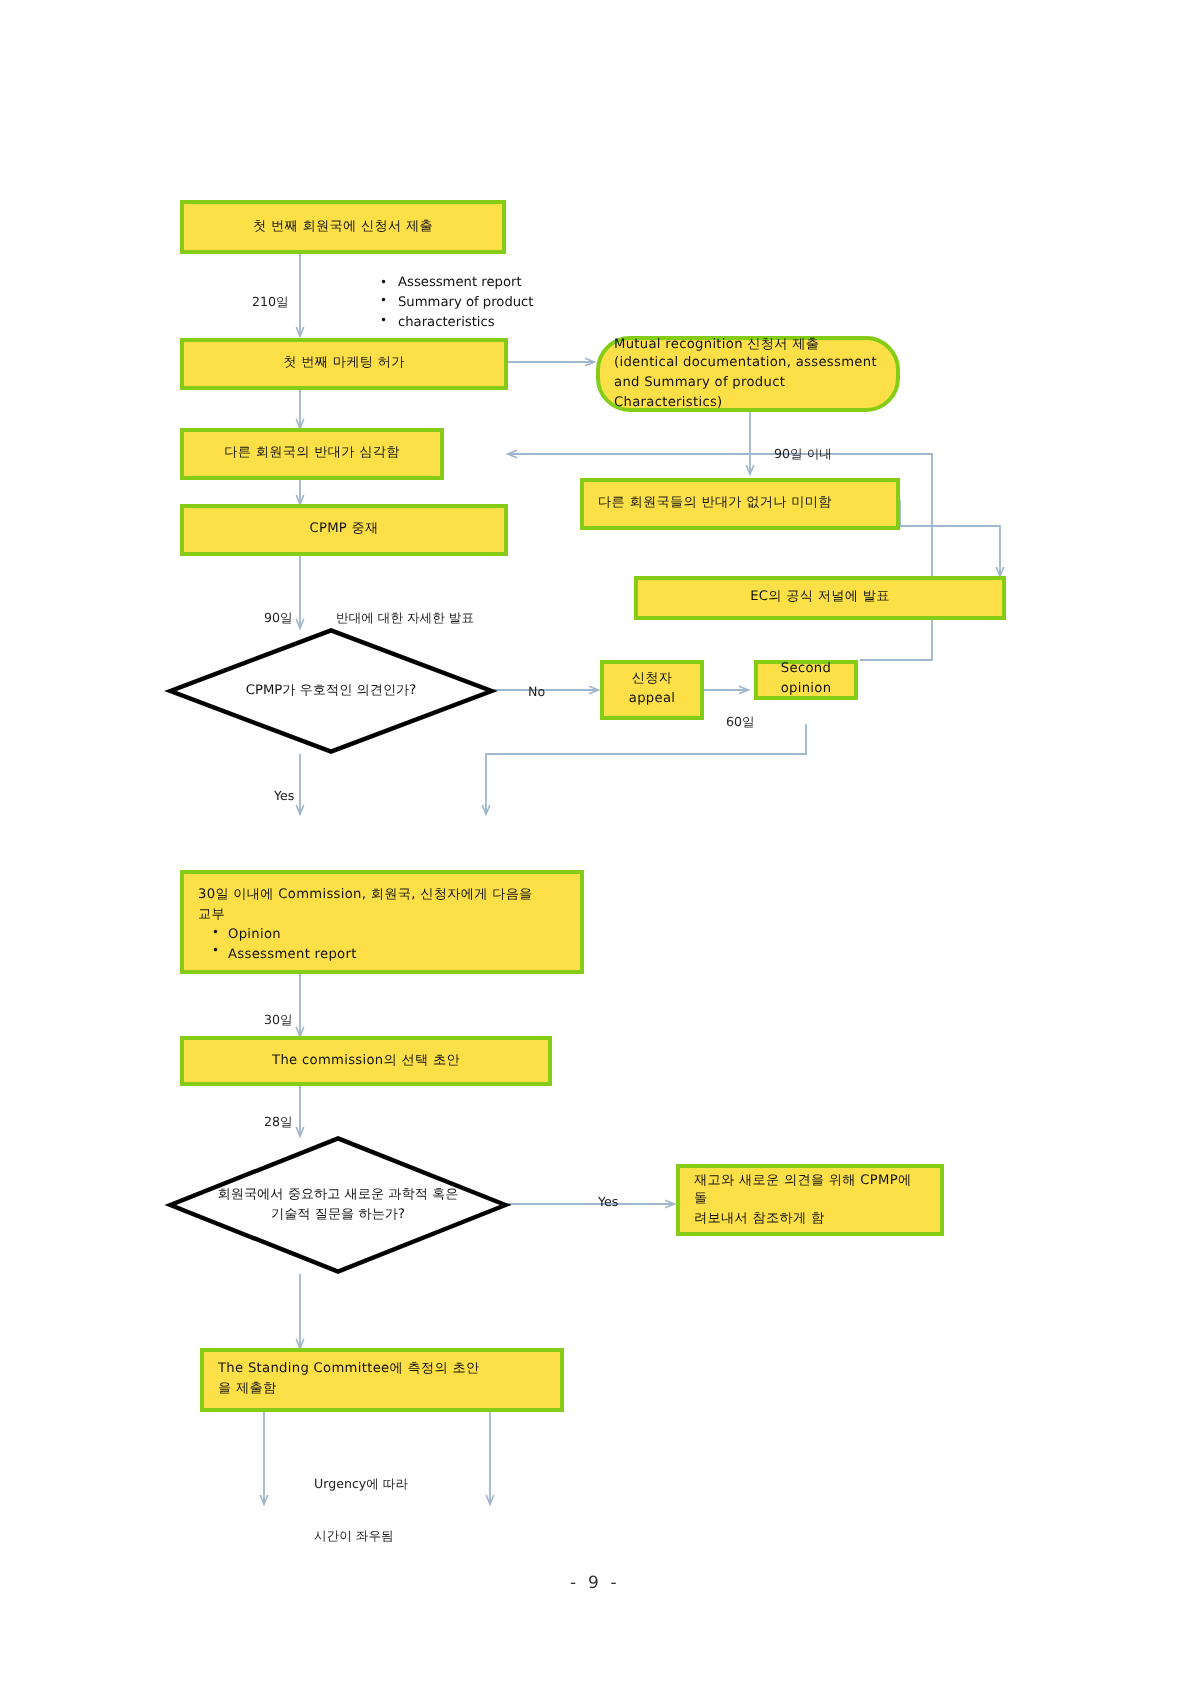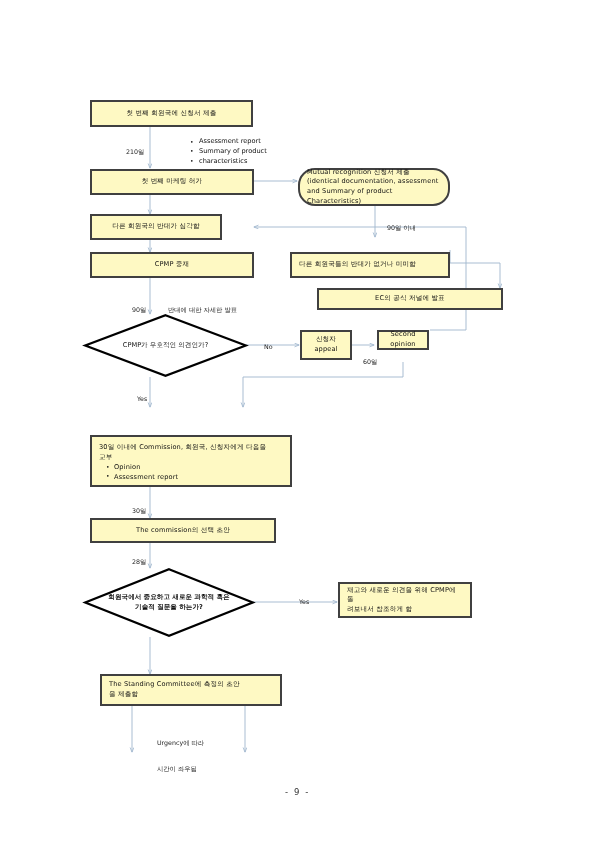"첫 번째 회원국에 신청서 제출" .node { background: #fef9c3 -> #fde047; border: 2px solid #404040 -> 2px solid #84cc16 }
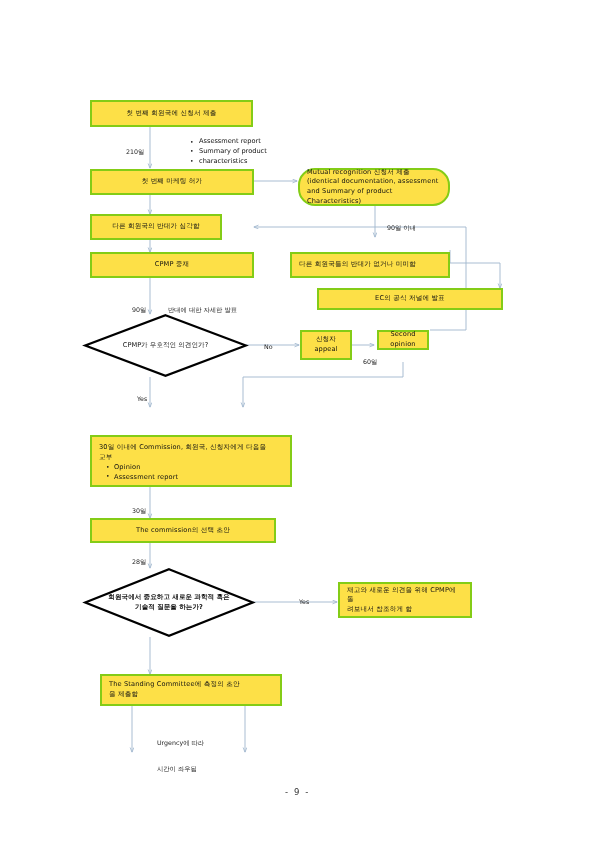"다른 회원국들의 반대가 없거나 미미함" div.node { top: 252px -> 239px }
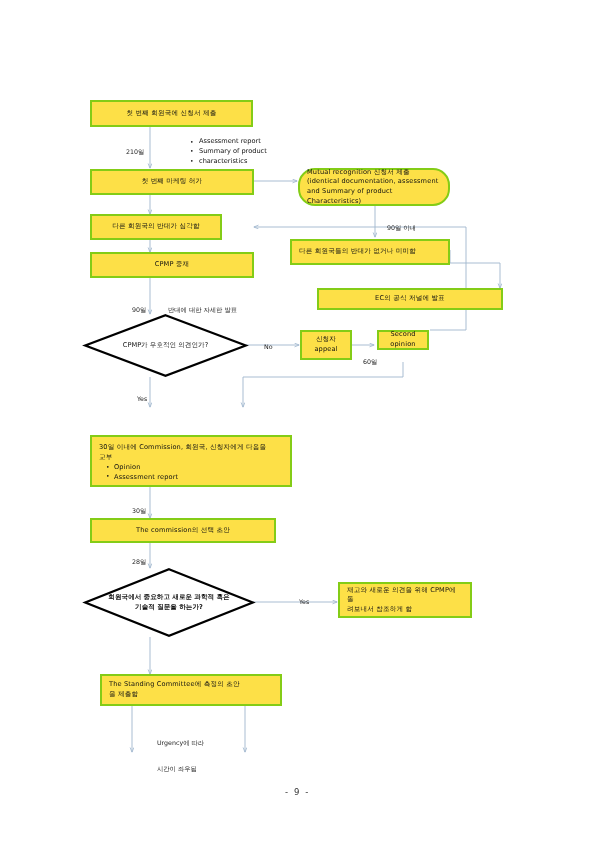"회원국에서 중요하고 새로운 과학적 혹은" div.dtext { font-weight: bold -> none }
